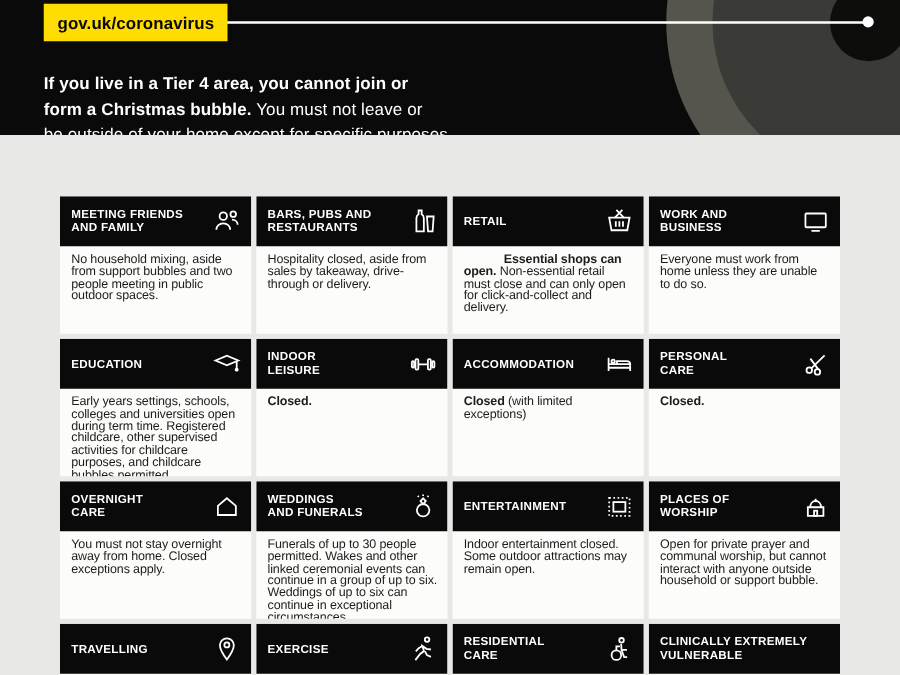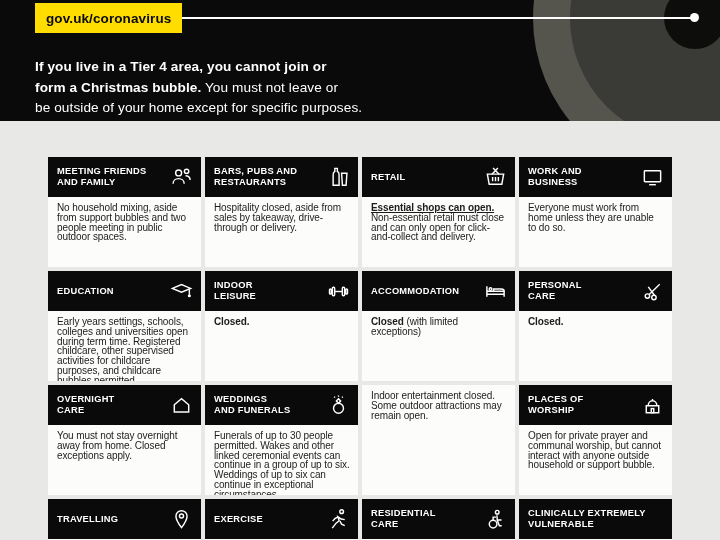"gov.uk/coronavirus" .hero { height: 121px -> 108px }
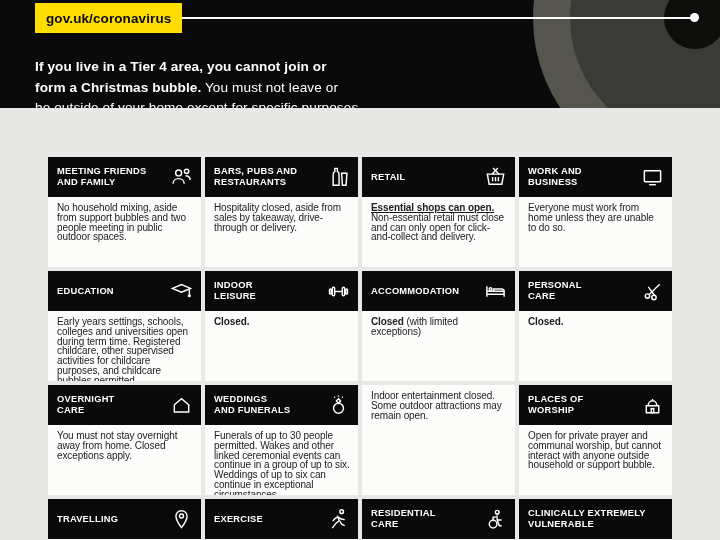"Essential shops can open." .lead.u { margin-left: none -> 32px; text-decoration: underline -> none }
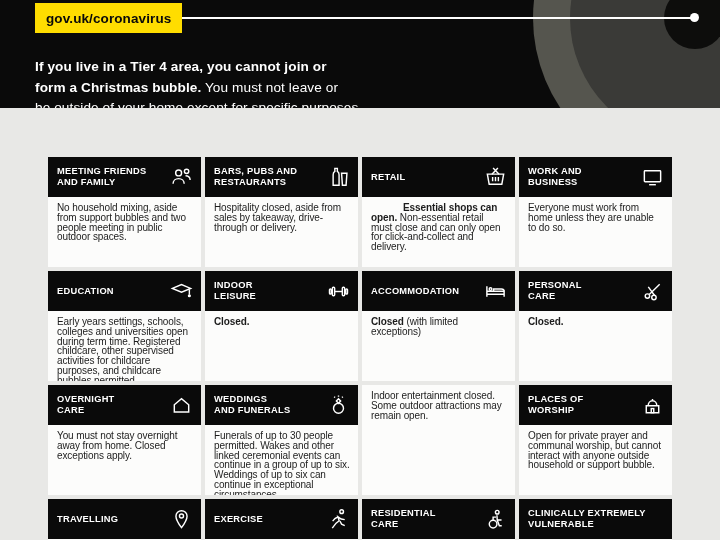"ENTERTAINMENT" div.card-head { html: none -> <div> <div>ENTERTAINMENT</div> <span> <svg> <rect></rect> <rect></rect> </svg> </span> </div> }
